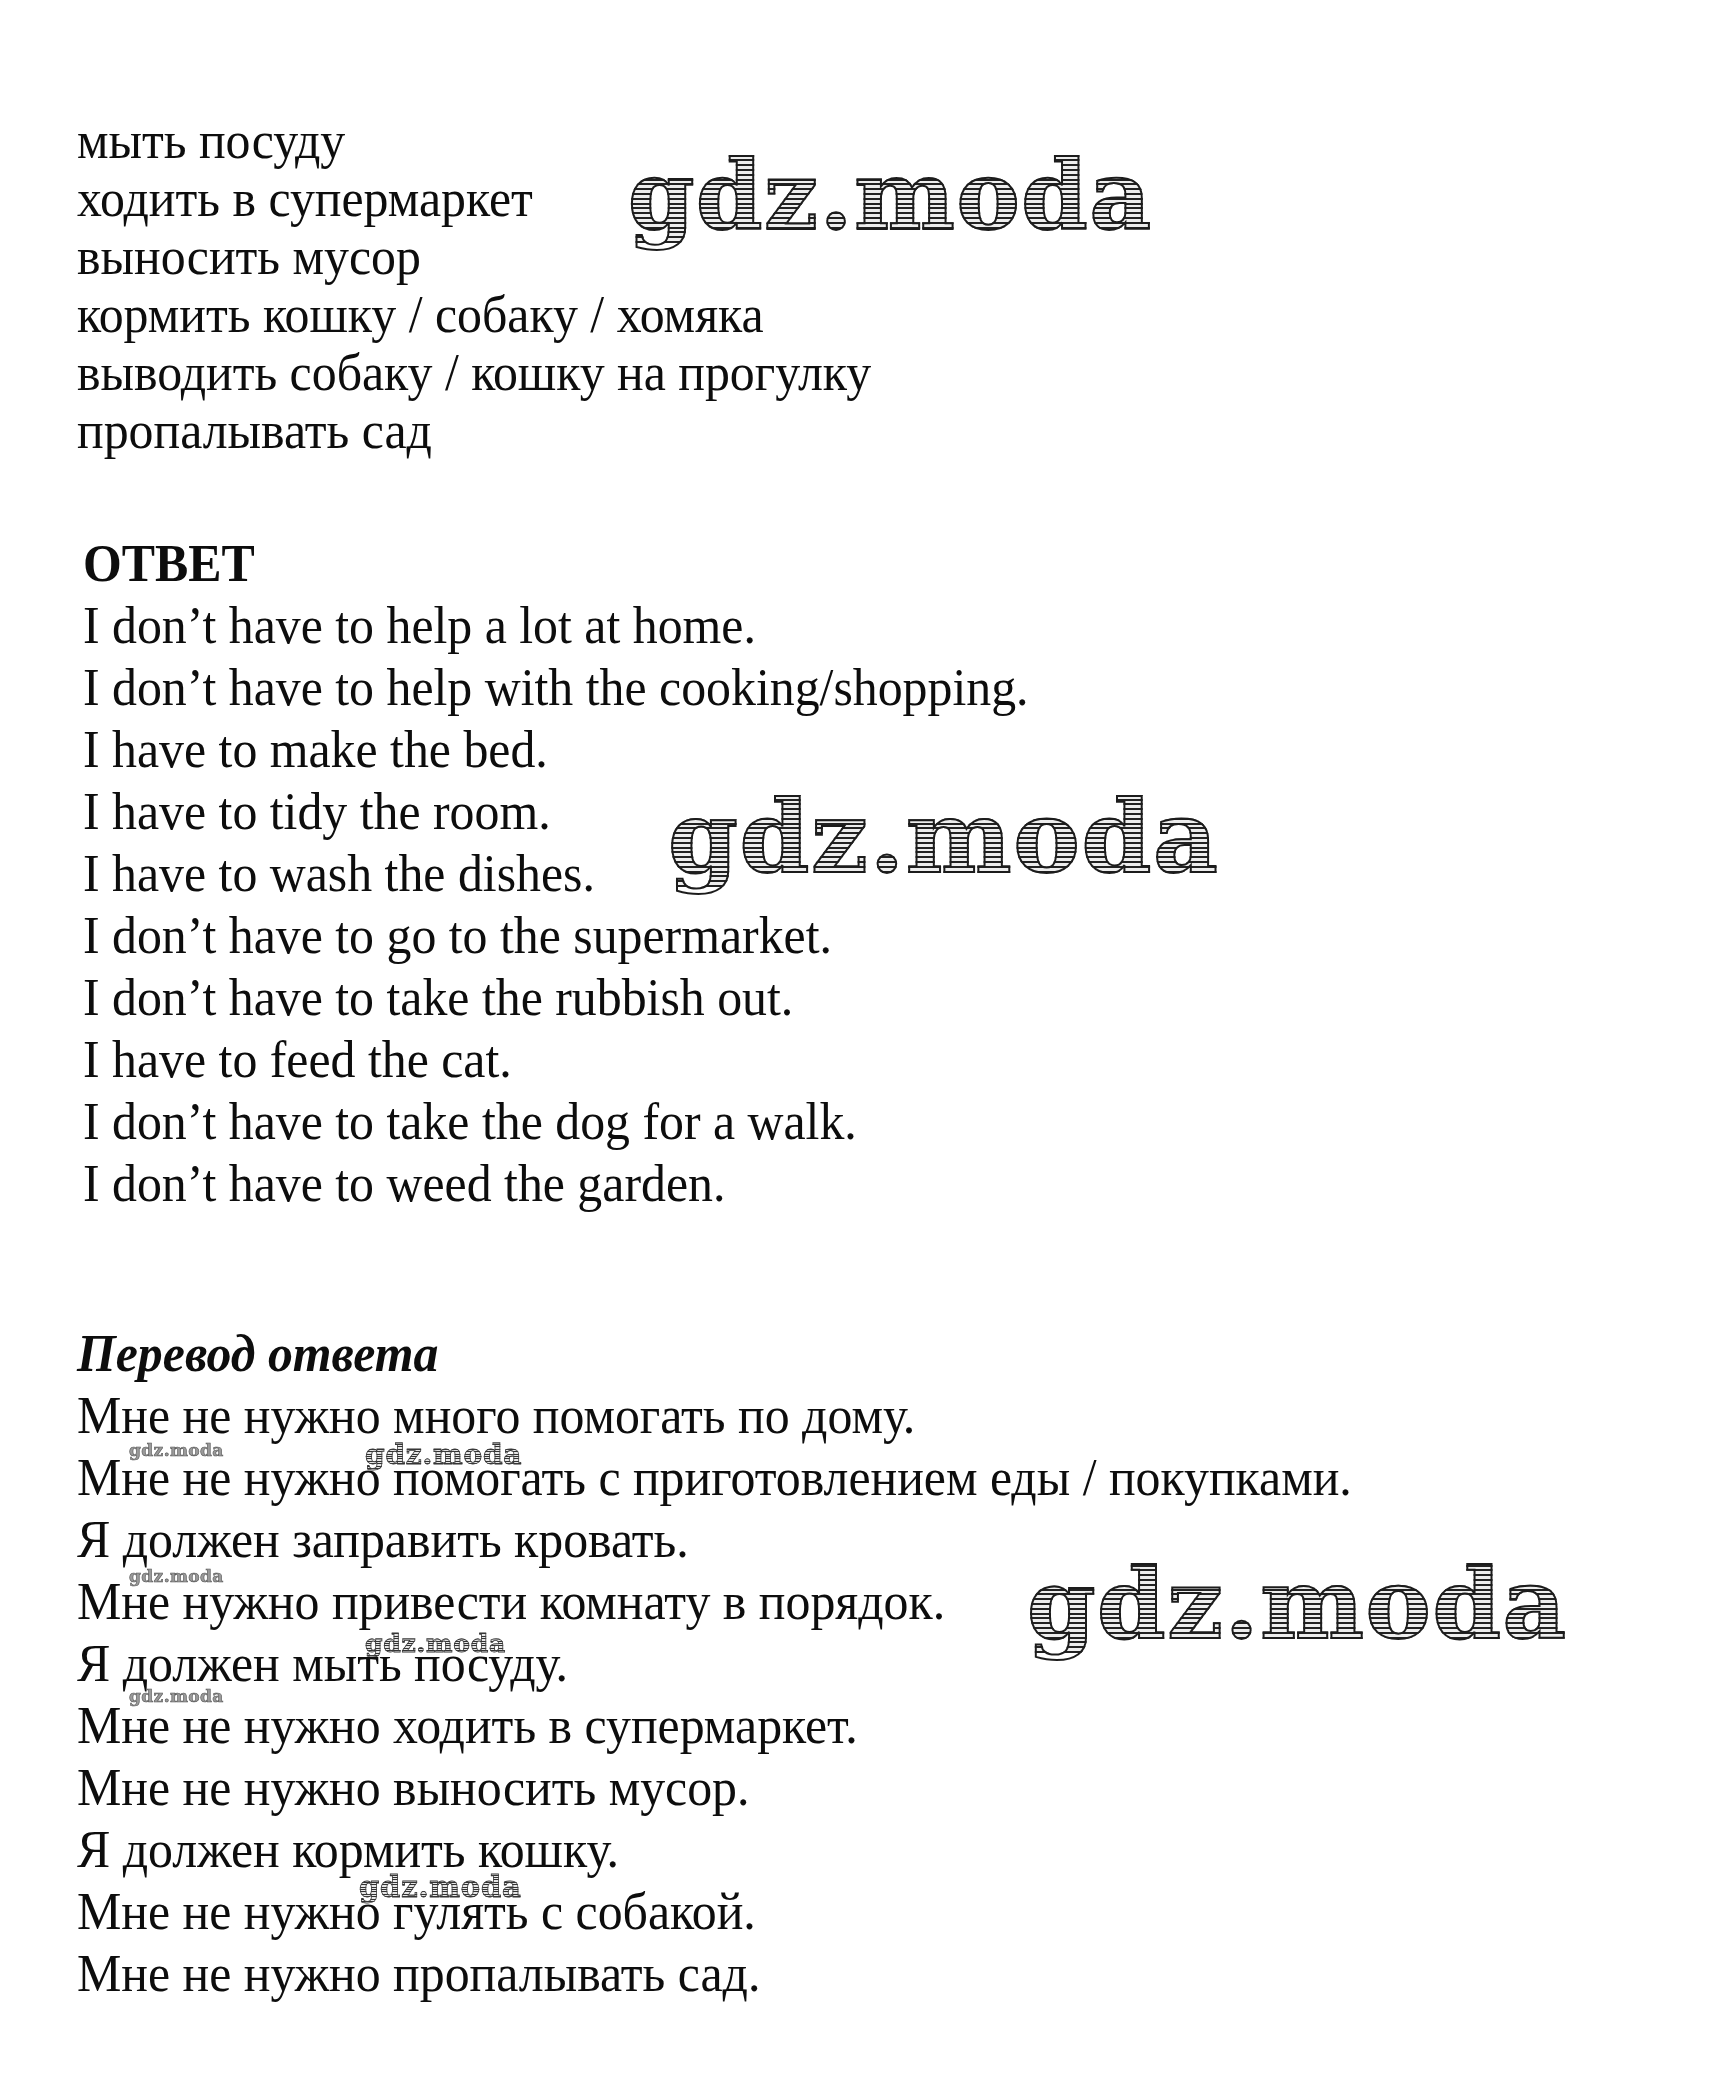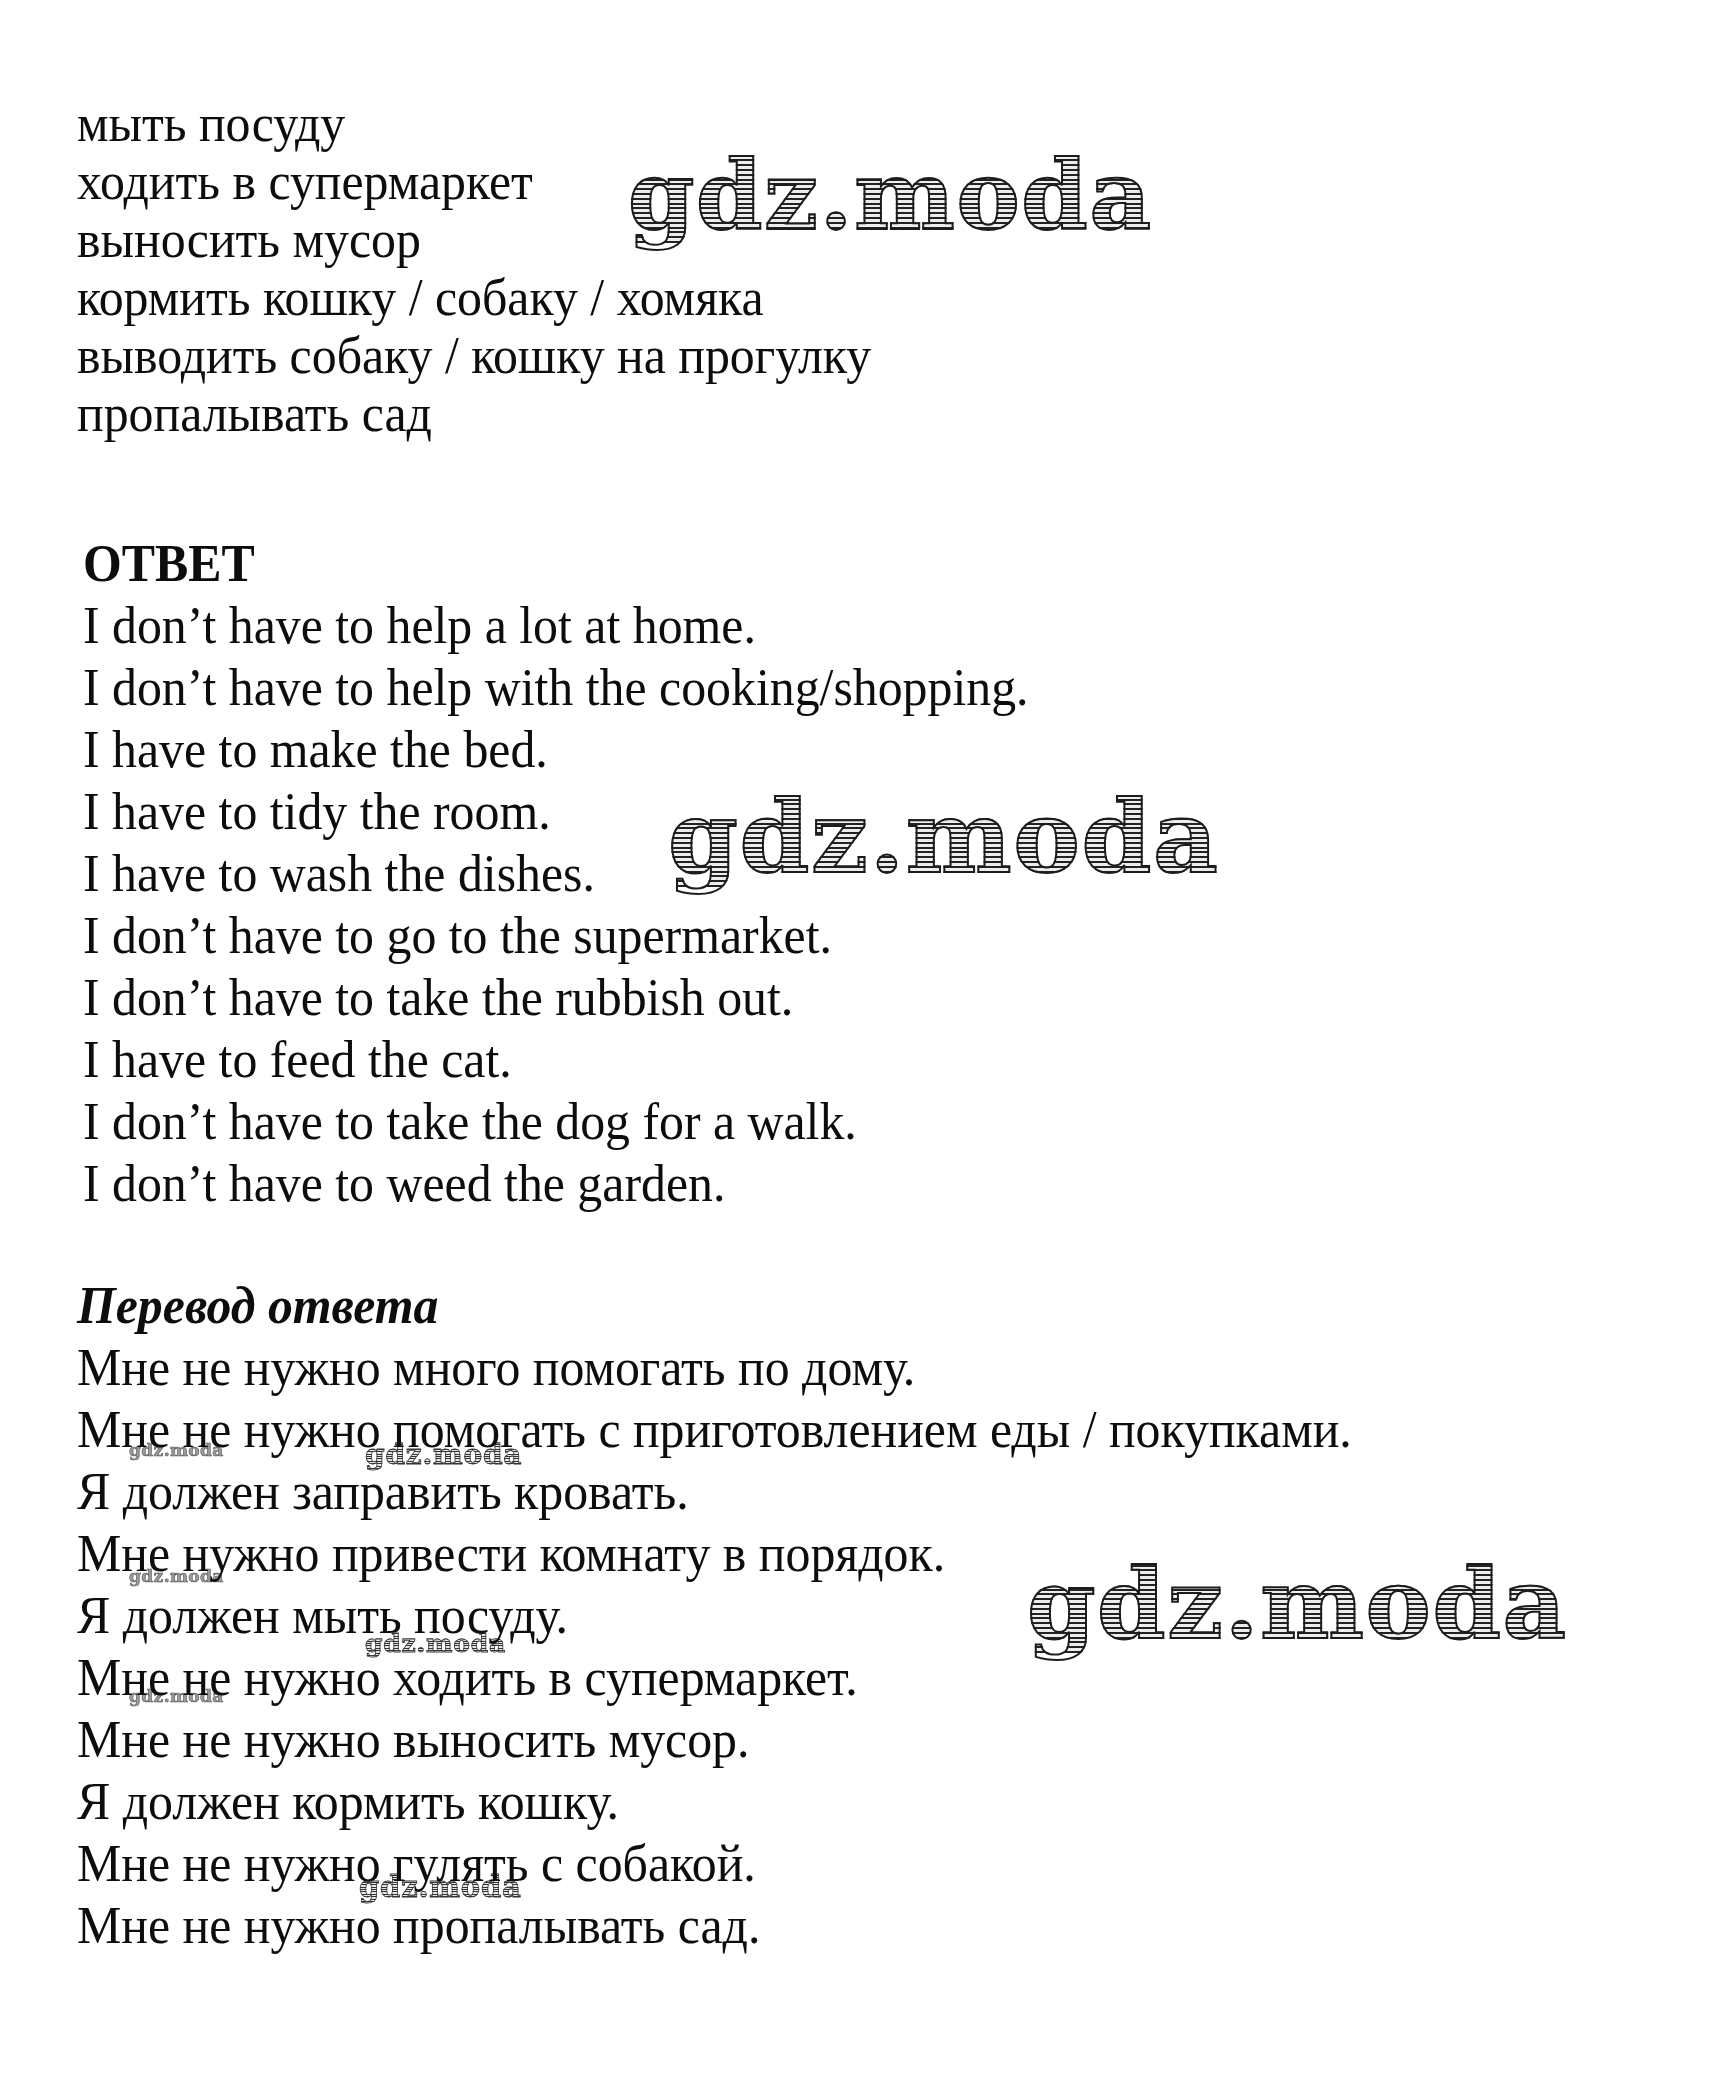"мыть посуду" .sec-tasks { top: 94px -> 111px }
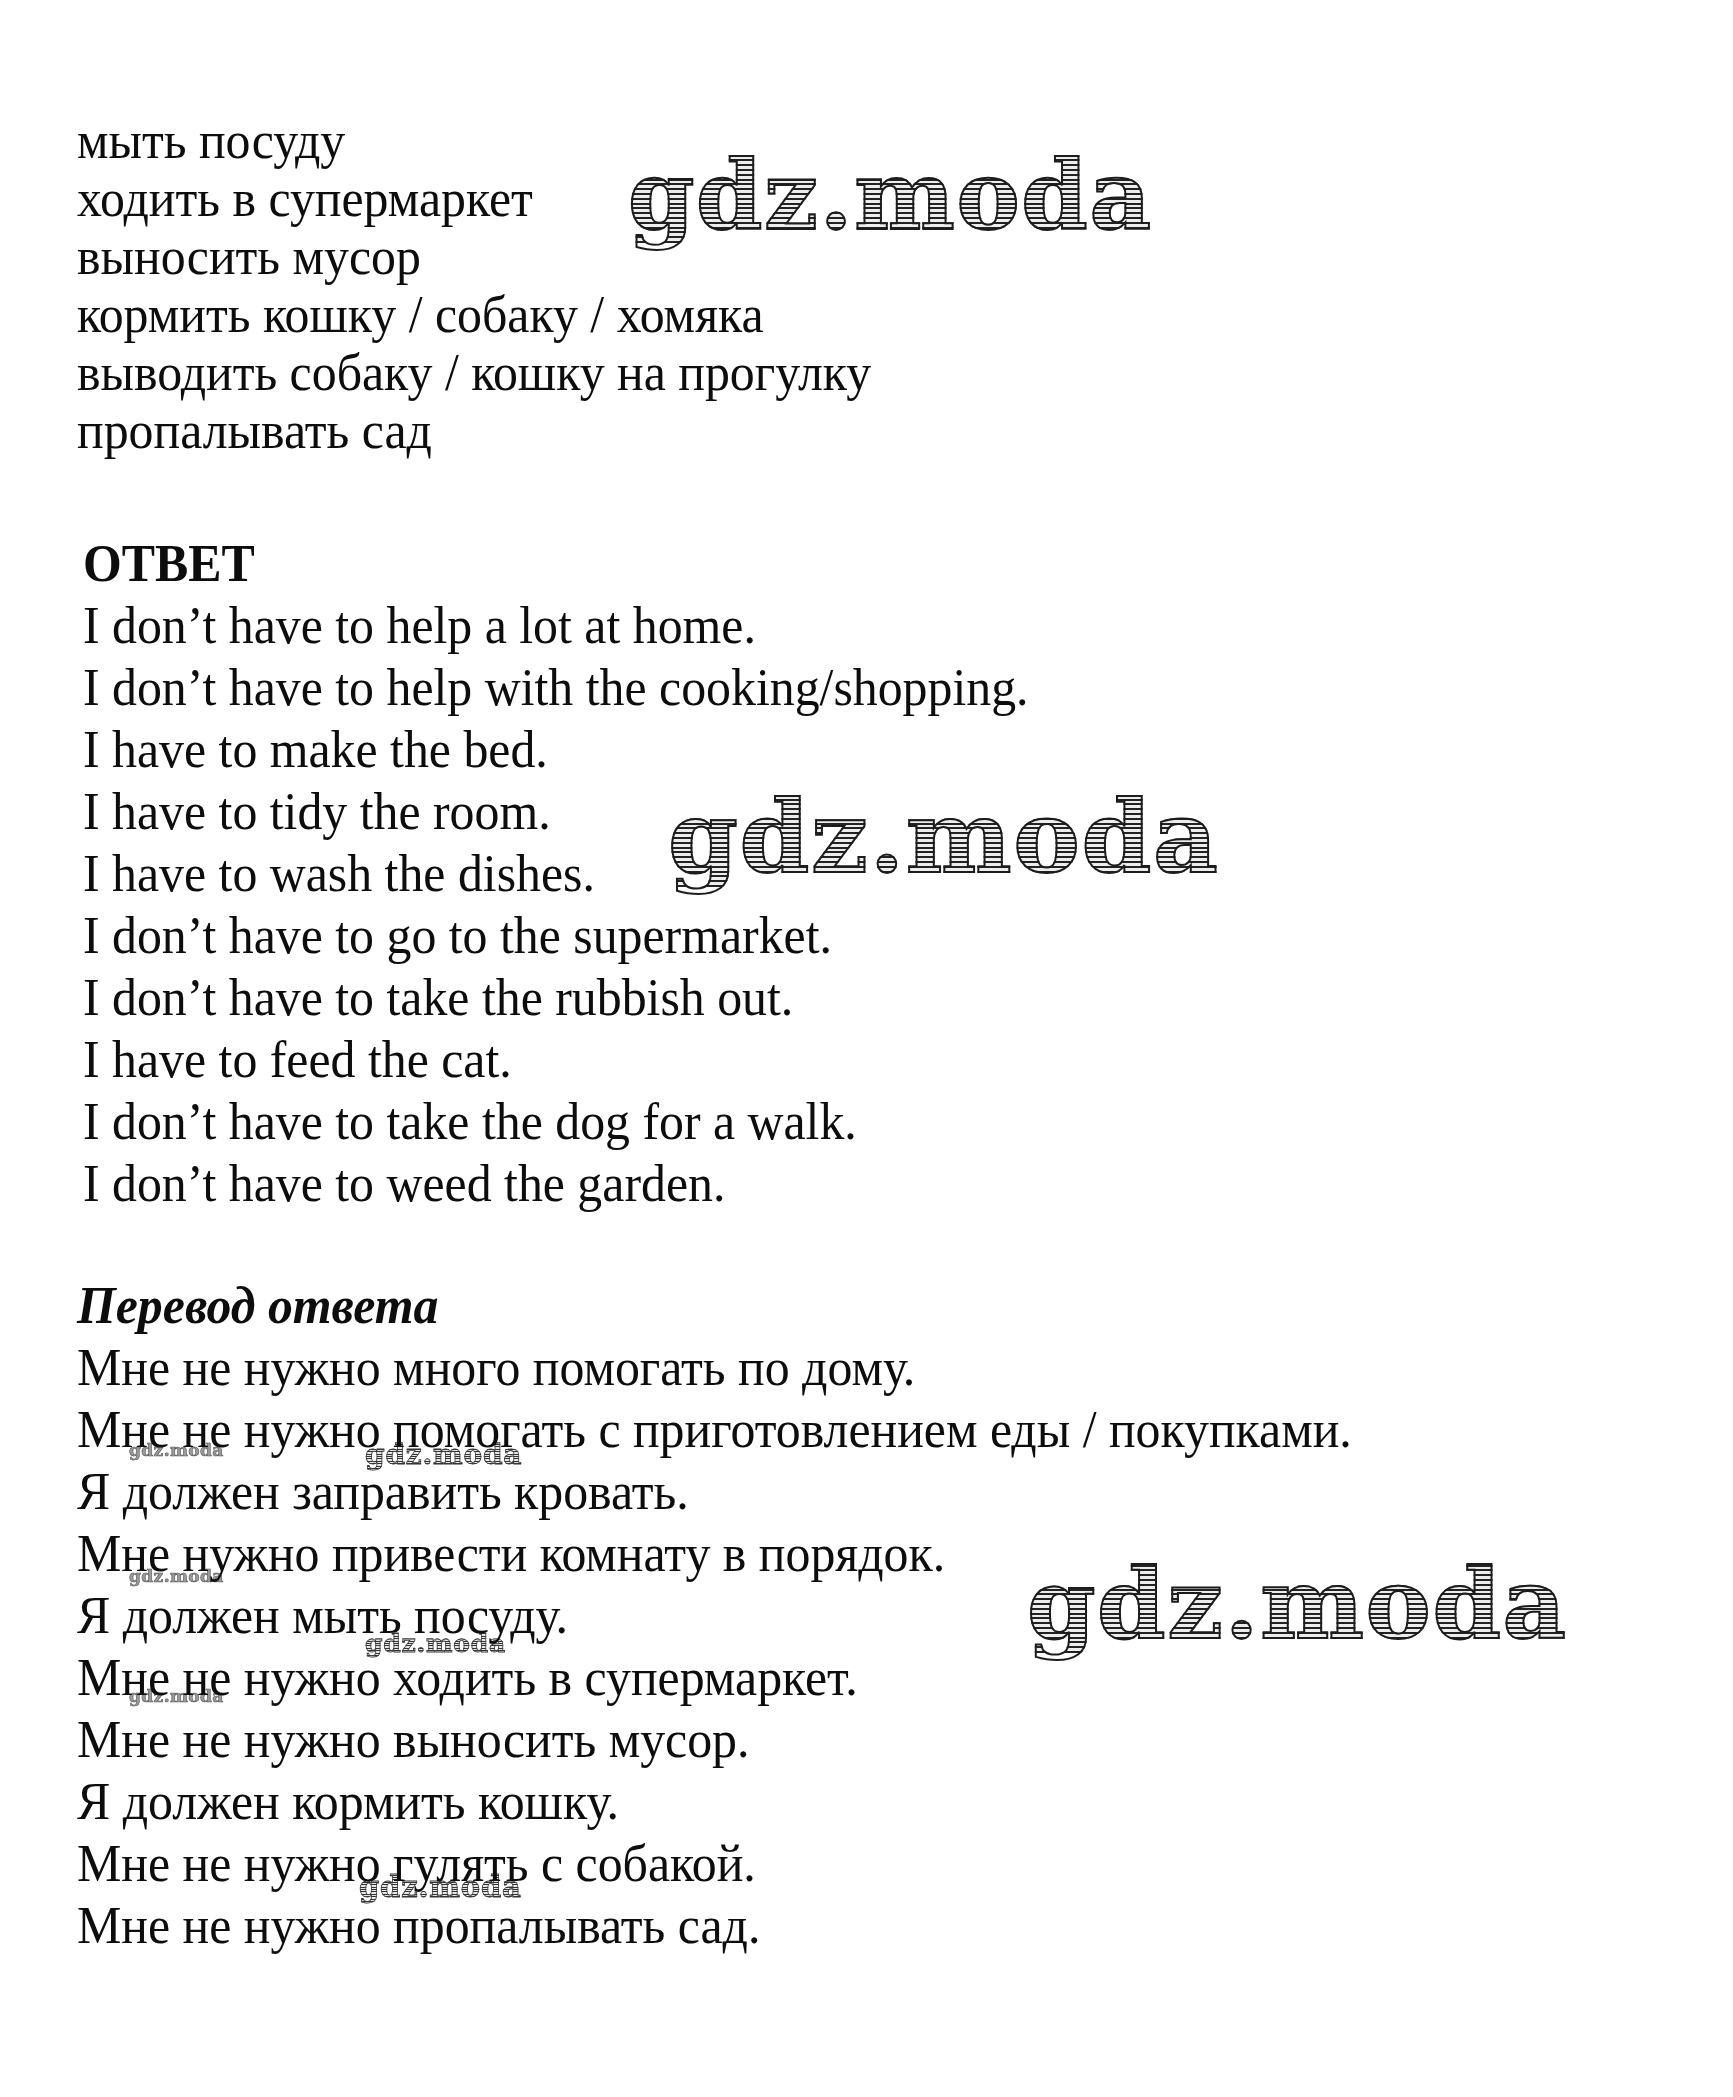"Перевод ответа" .sec-translation { top: 1274px -> 1322px }
